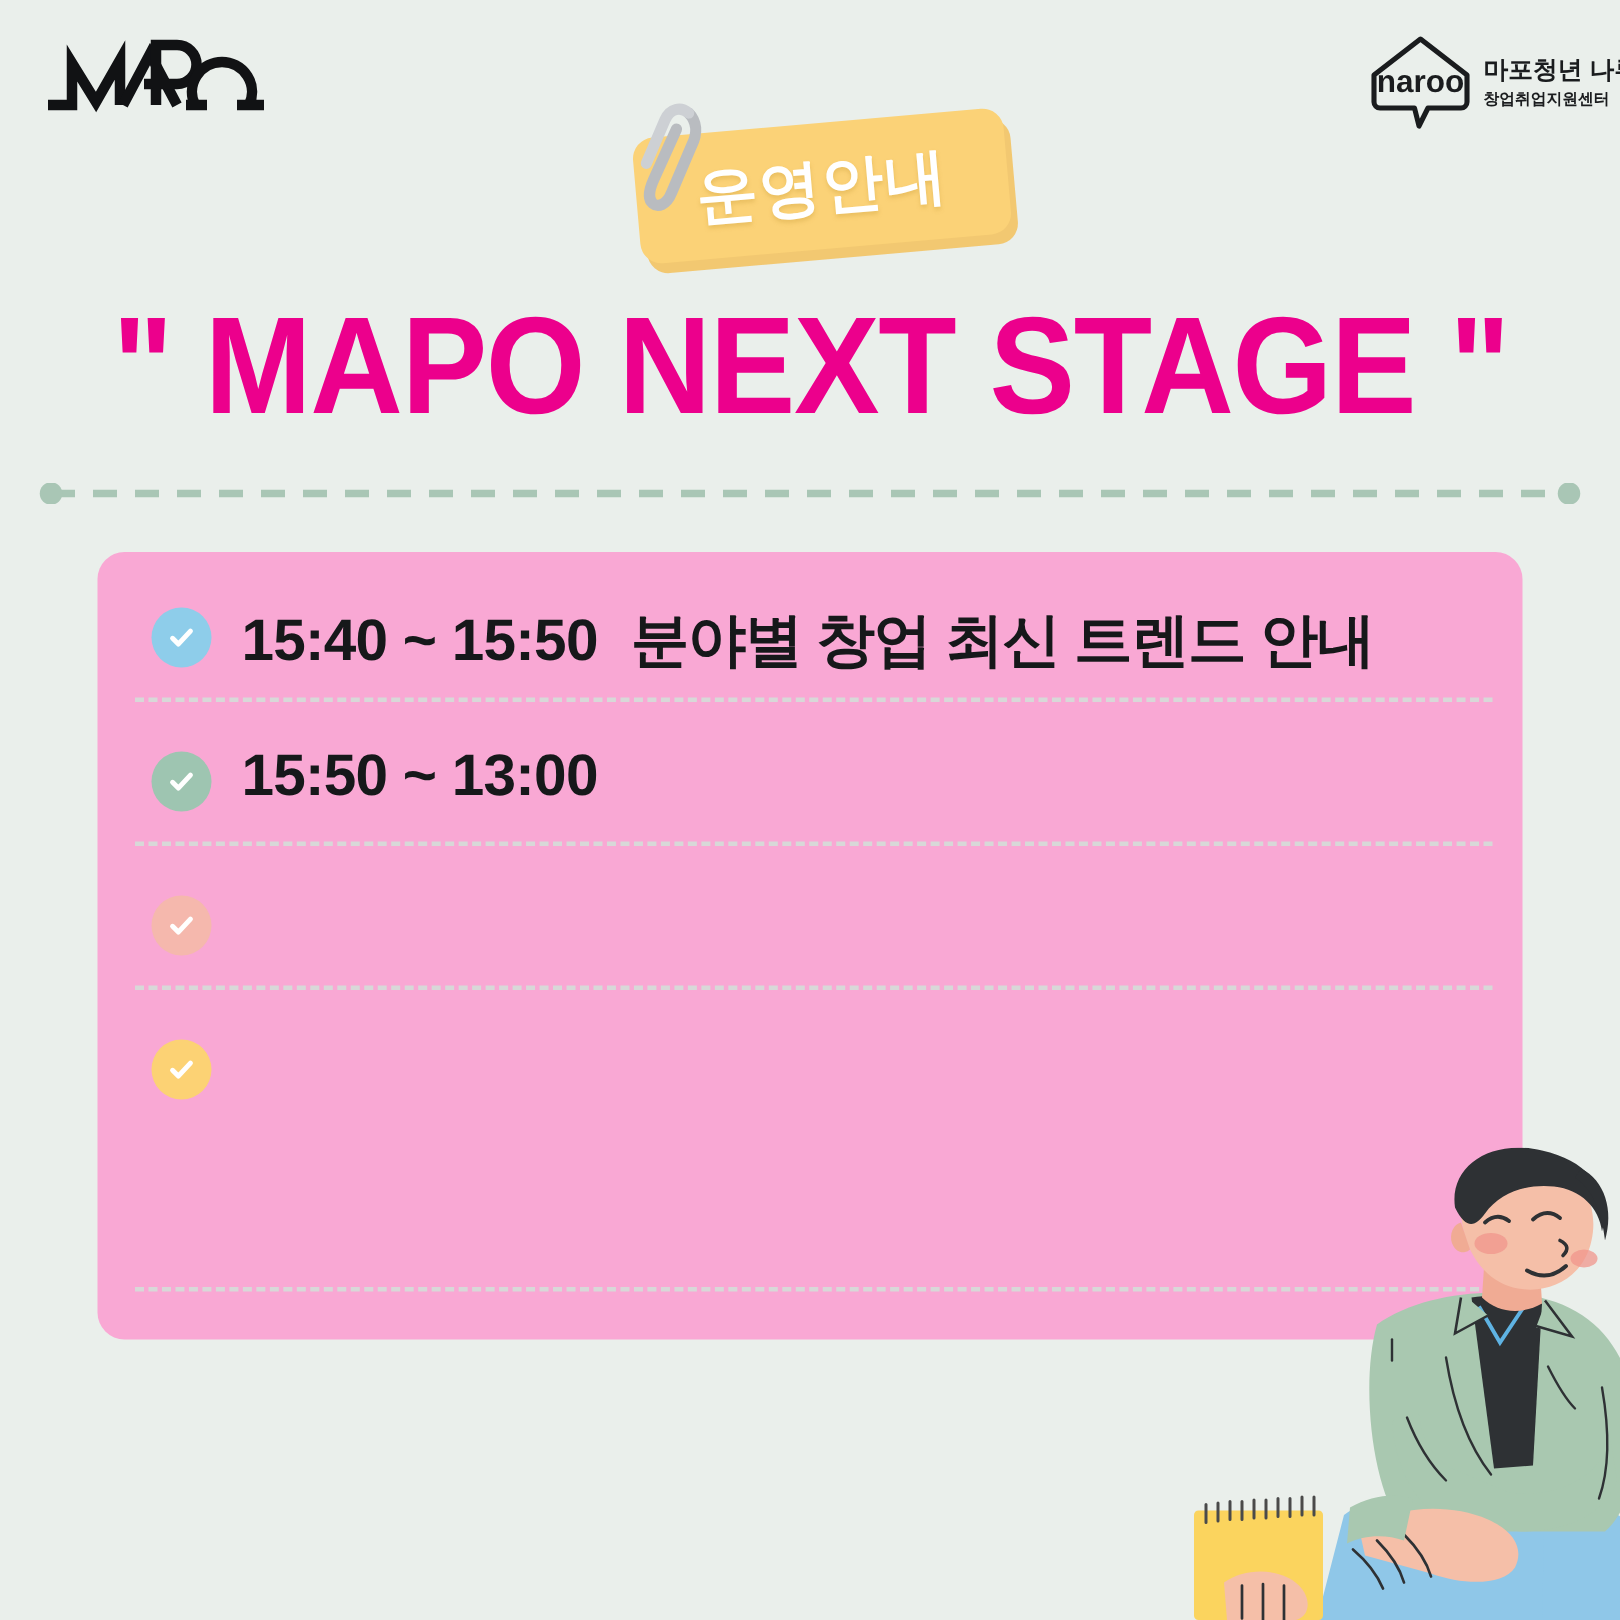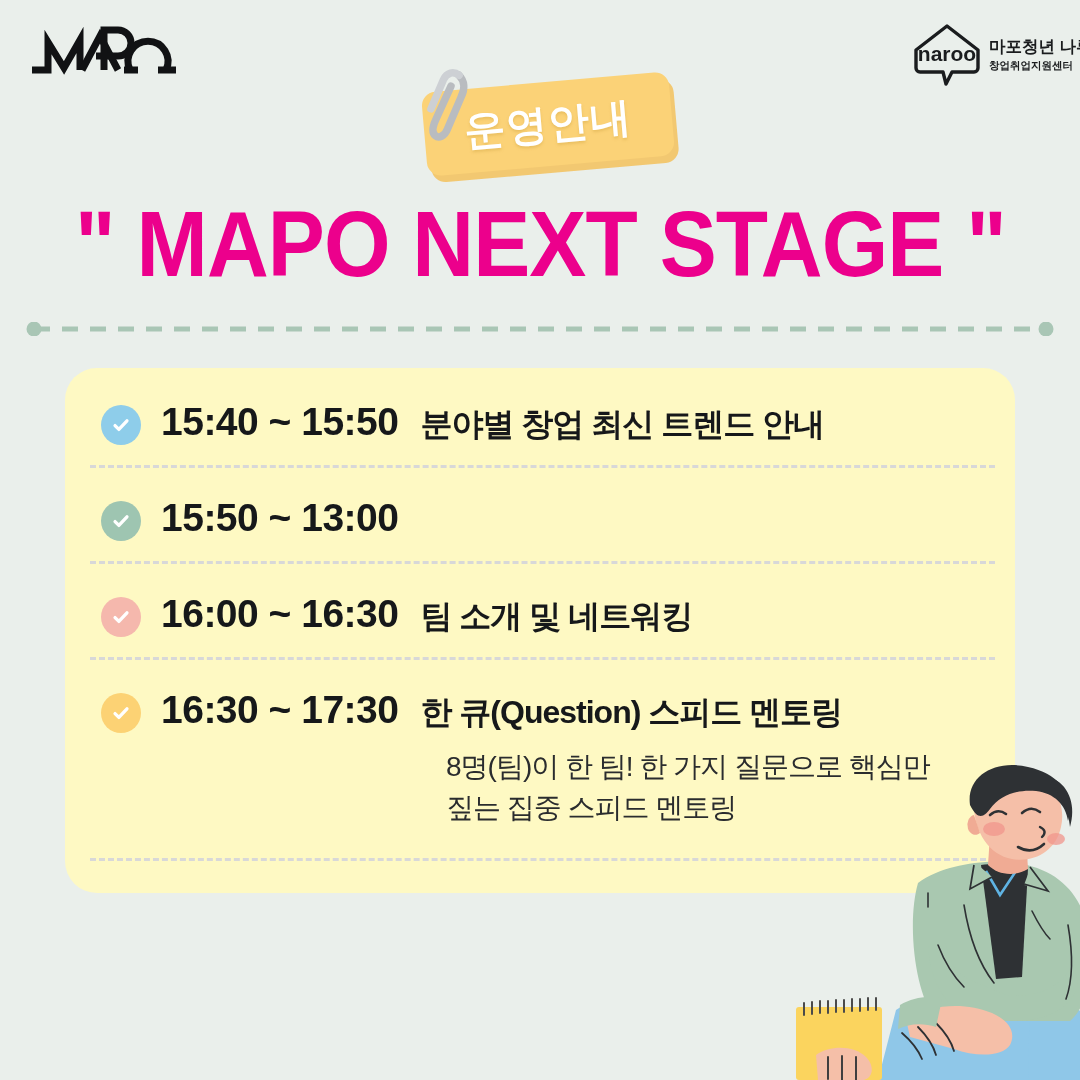"15:40 ~ 15:50" .card { background: #fef9c3 -> #f9a8d4; border-radius: 32px -> 18px }
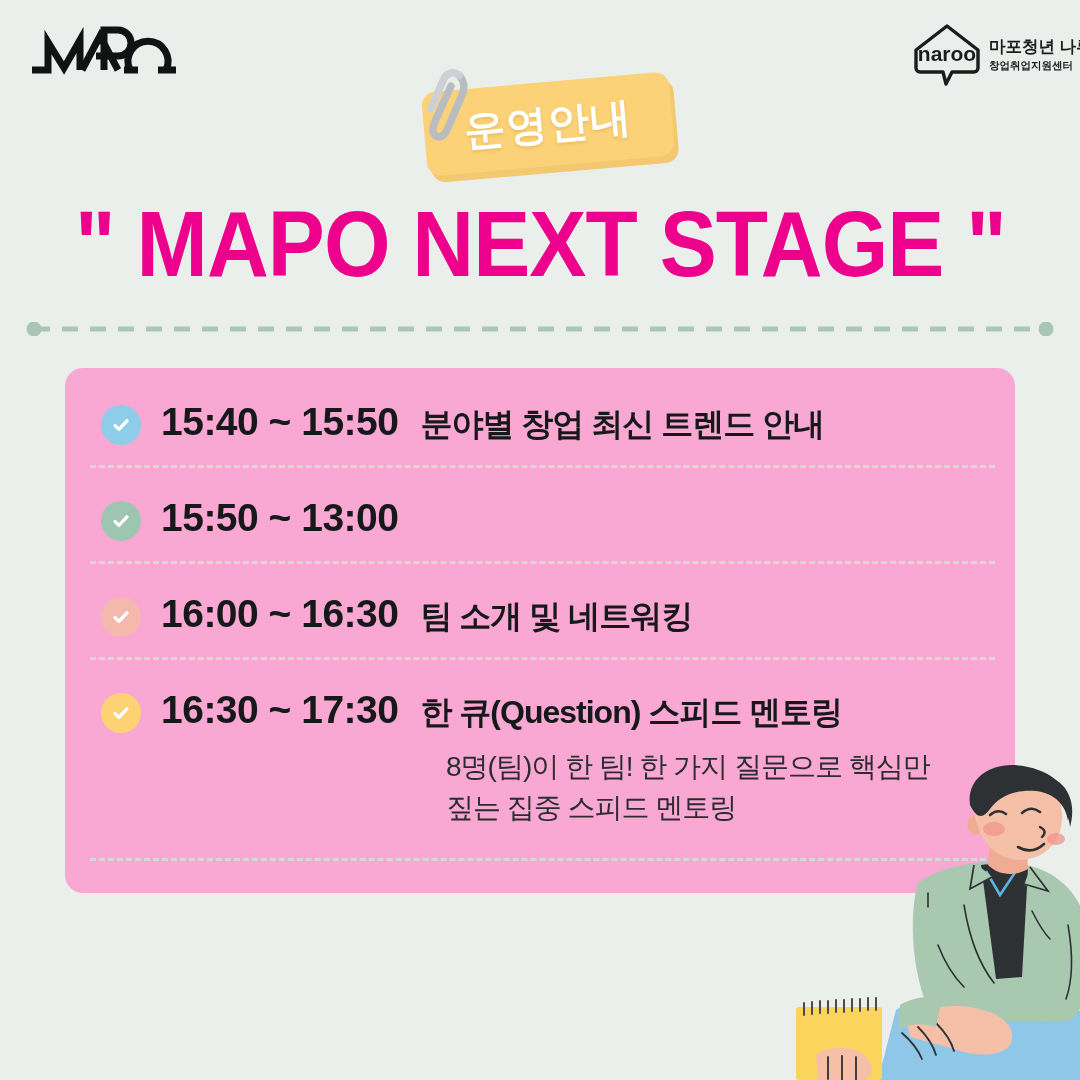"분야별 창업 최신 트렌드 안내" .label { font-size: 32px -> 39px }
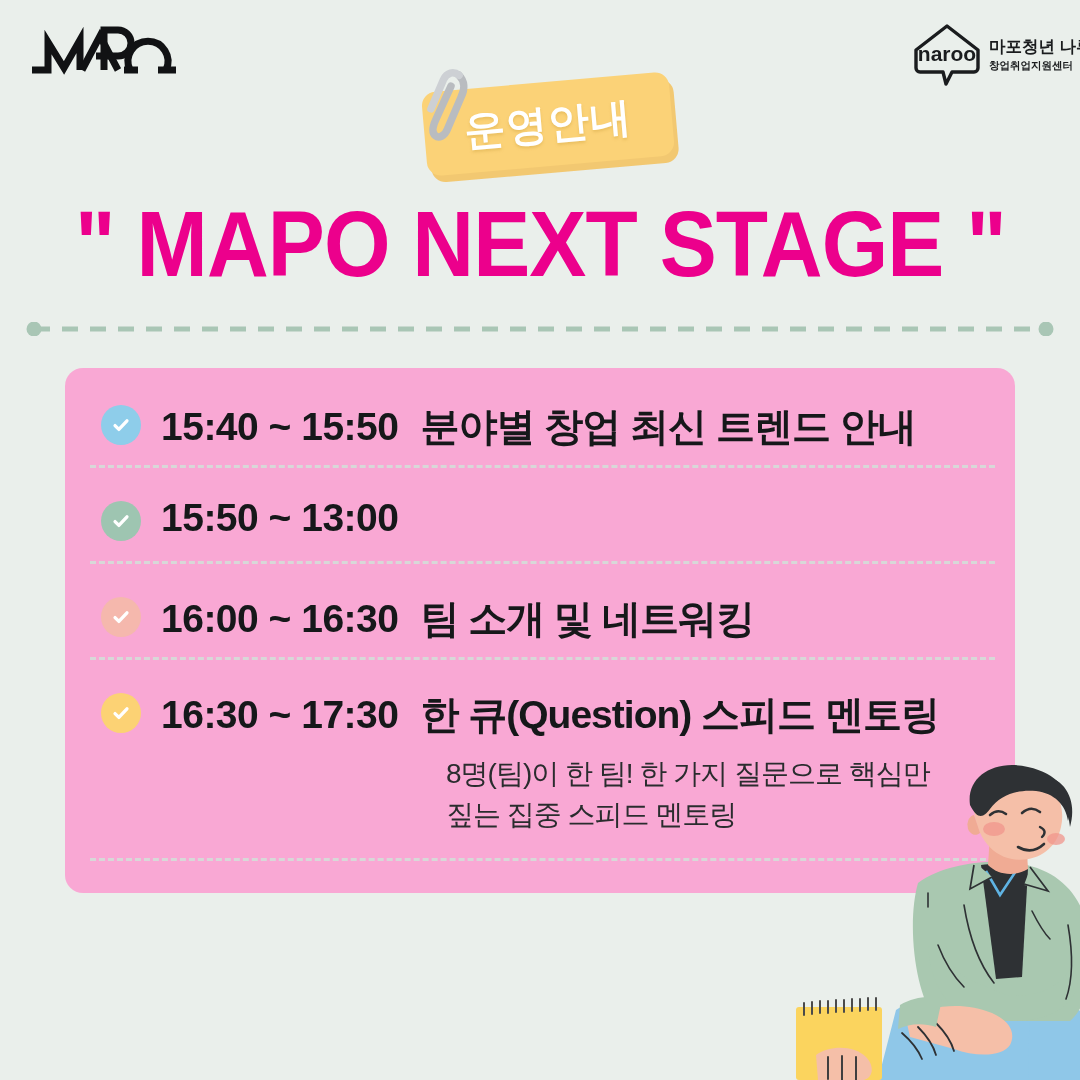"16:00 ~ 16:30" div.row-text { html: <div> <div> <span>16:00 ~ 16:30</span> <span>팀 소개 및 네트워킹</span> </div> </div> -> none }
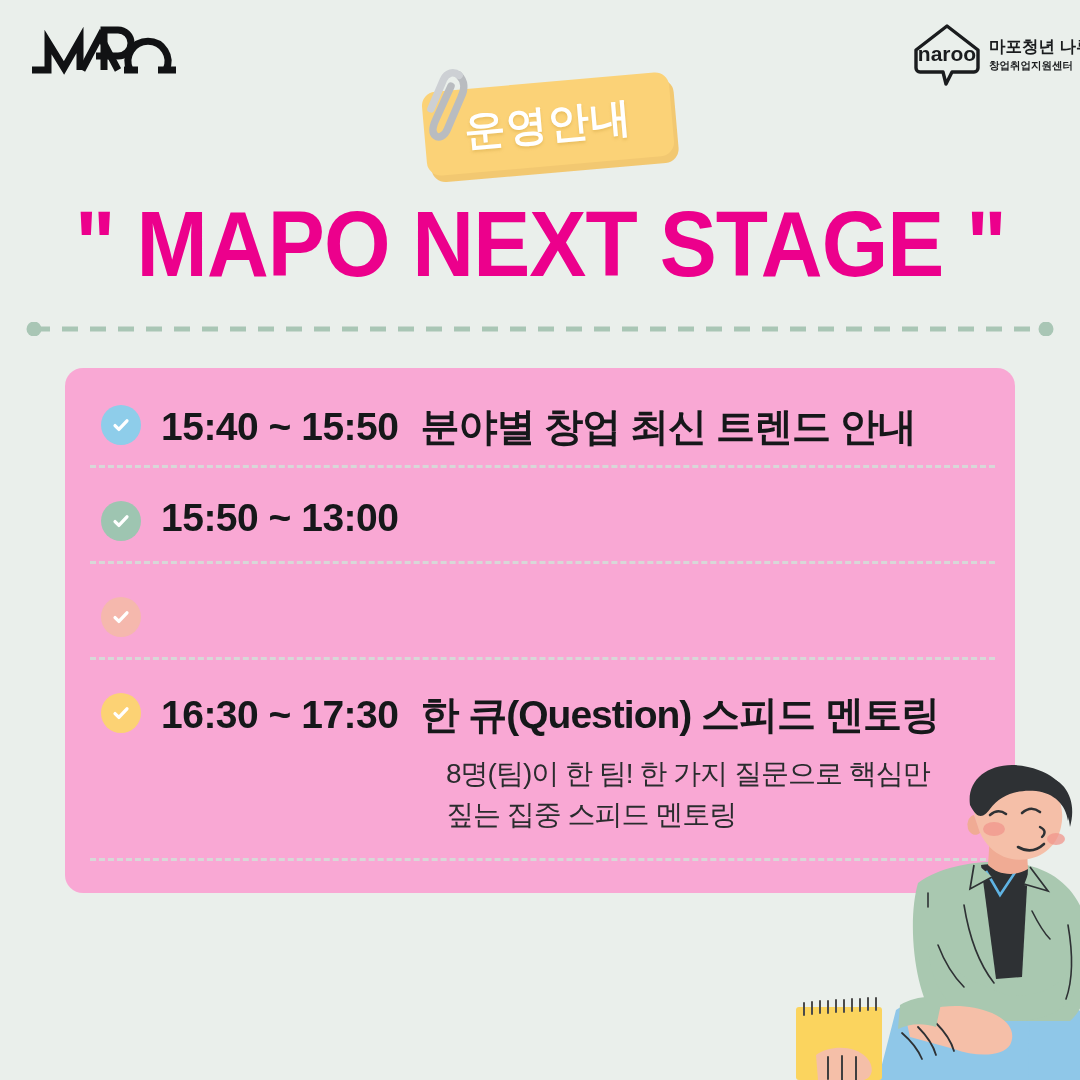"16:30 ~ 17:30" div.row-text { html: <div> <div> <span>16:30 ~ 17:30</span> <span>한 큐(Question) 스피드 멘토링</span> </div> <div>8명(팀)이 한 팀! 한 가지 질문으로 핵심만 짚는 집중 스피드 멘토링</div> </div> -> none }
